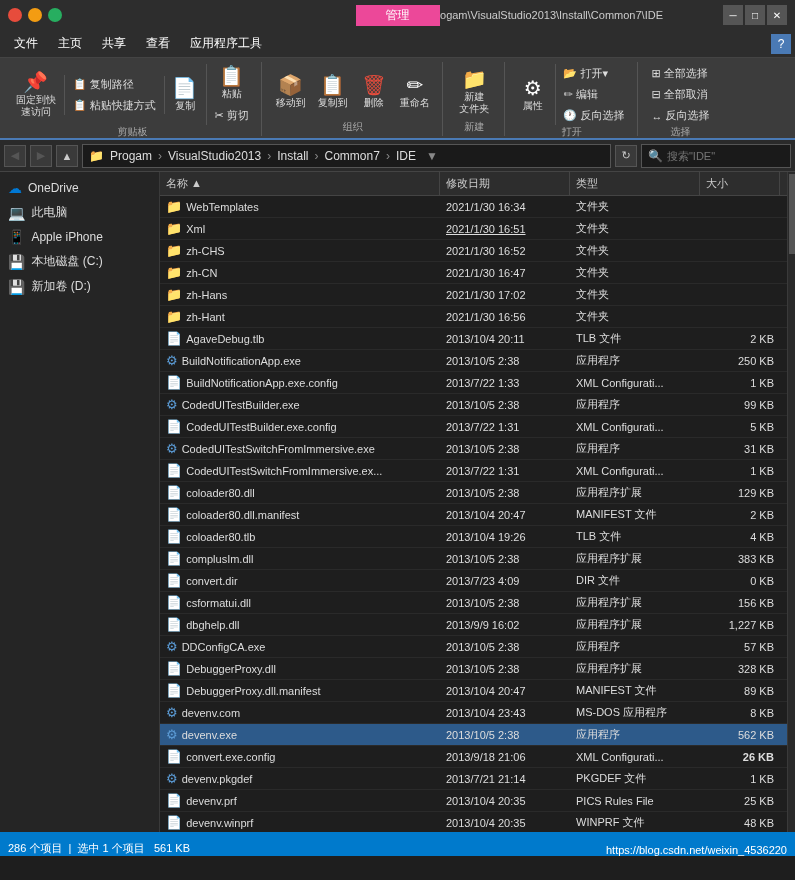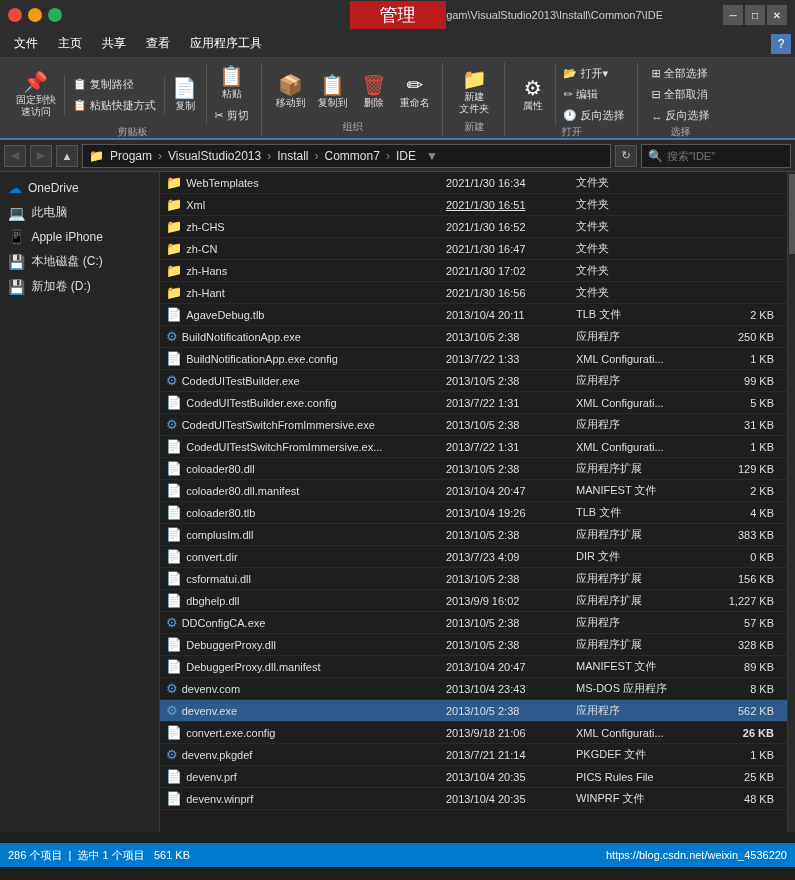"管理" .title-bar-center { background: #b91c1c -> #ec4899; font-size: 18px -> 12px }
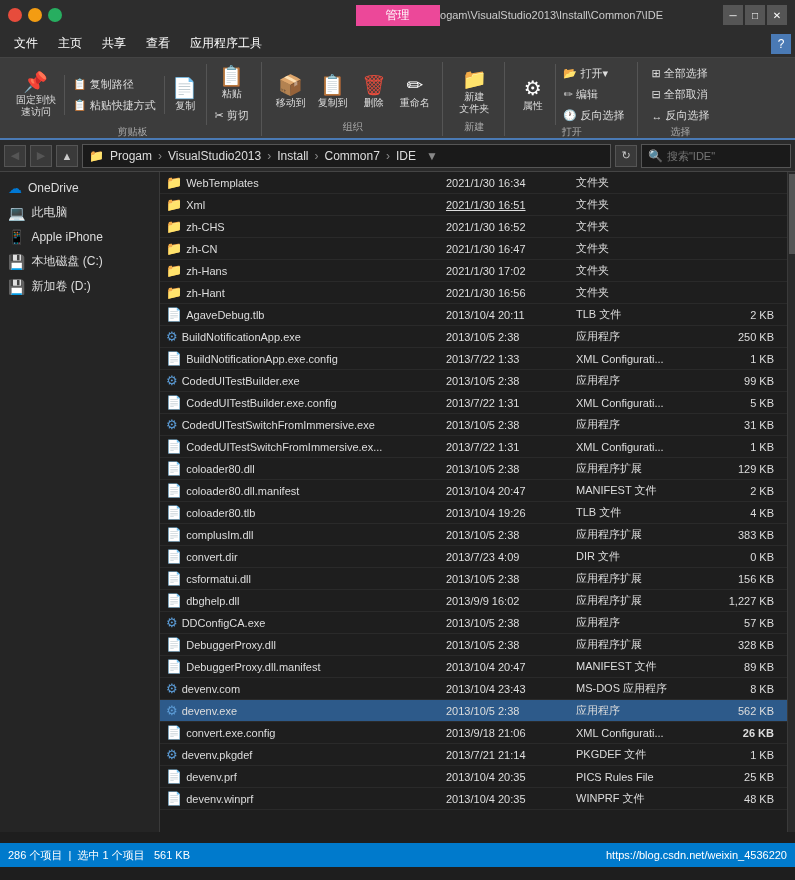"名称 ▲" div.file-list-header { html: none -> <div> <div>名称 ▲</div> <div>修改日期</div> <div>类型</div> <div>大小</div> </div> }
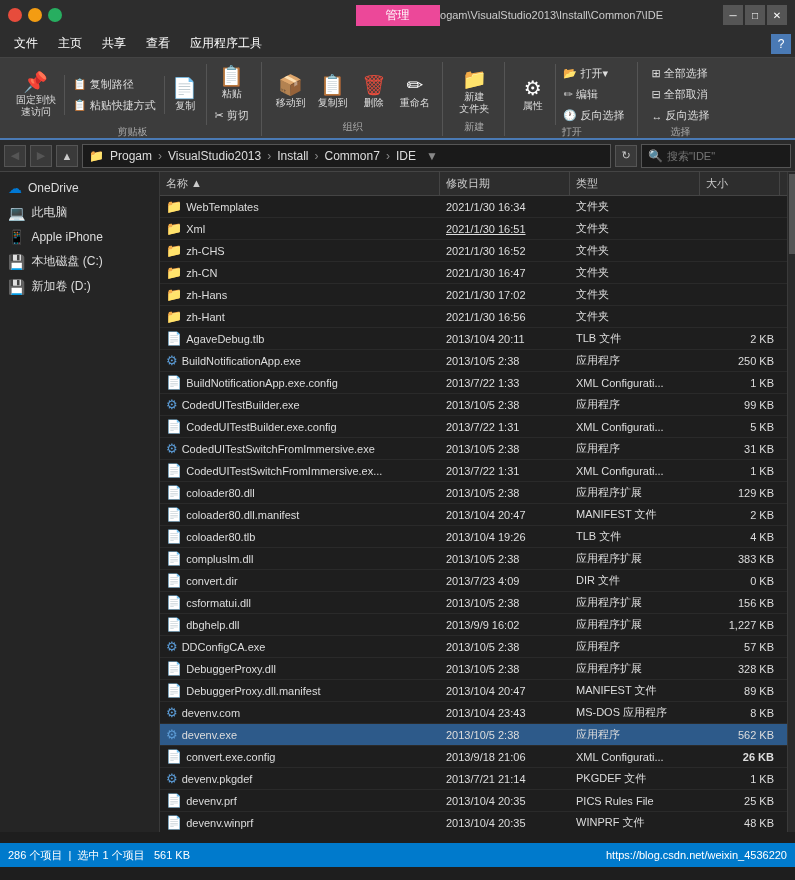"286 个项目 | 选中 1" .status-bar { align-items: center -> flex-end; margin-top: 11px -> none }
